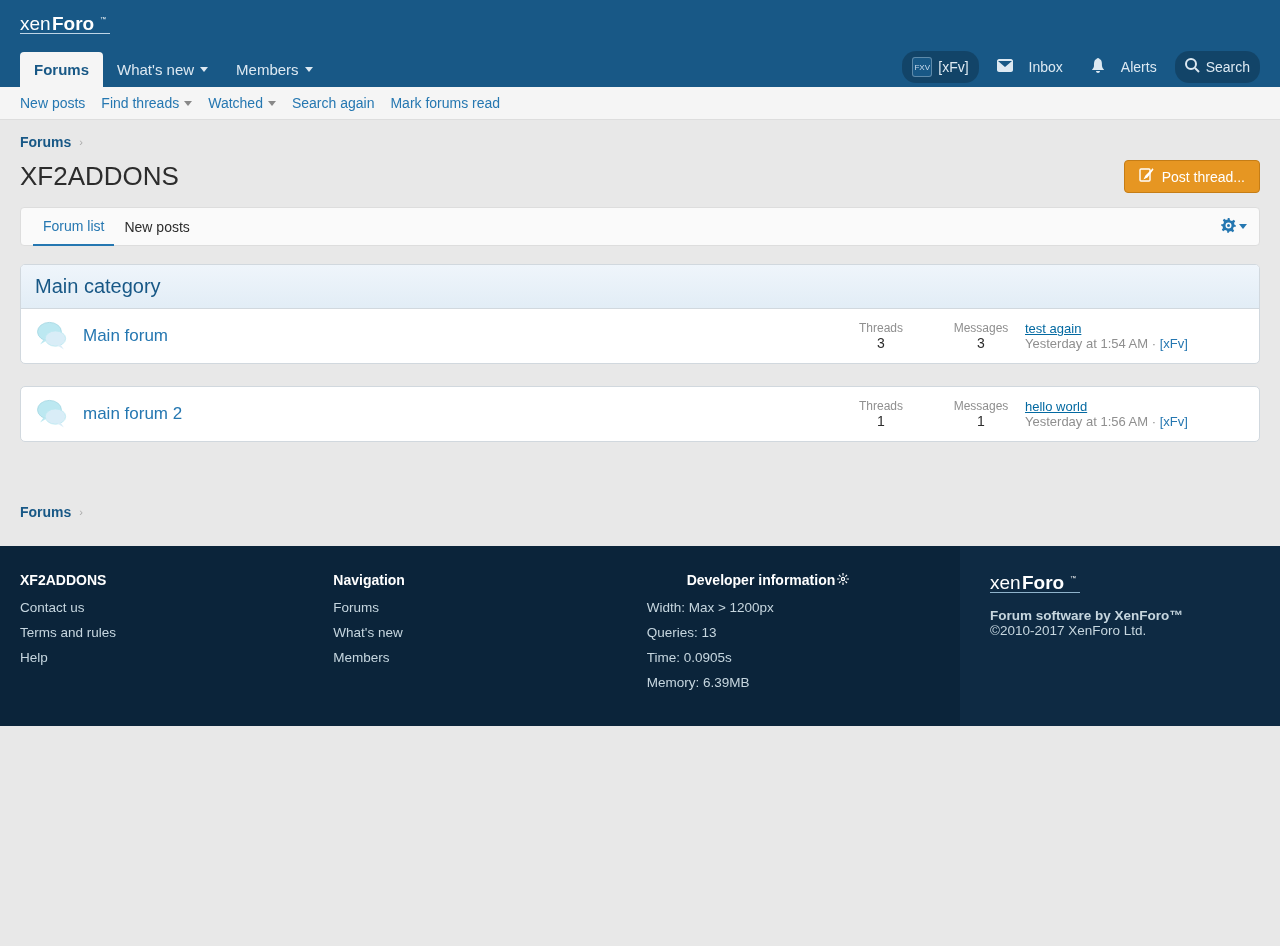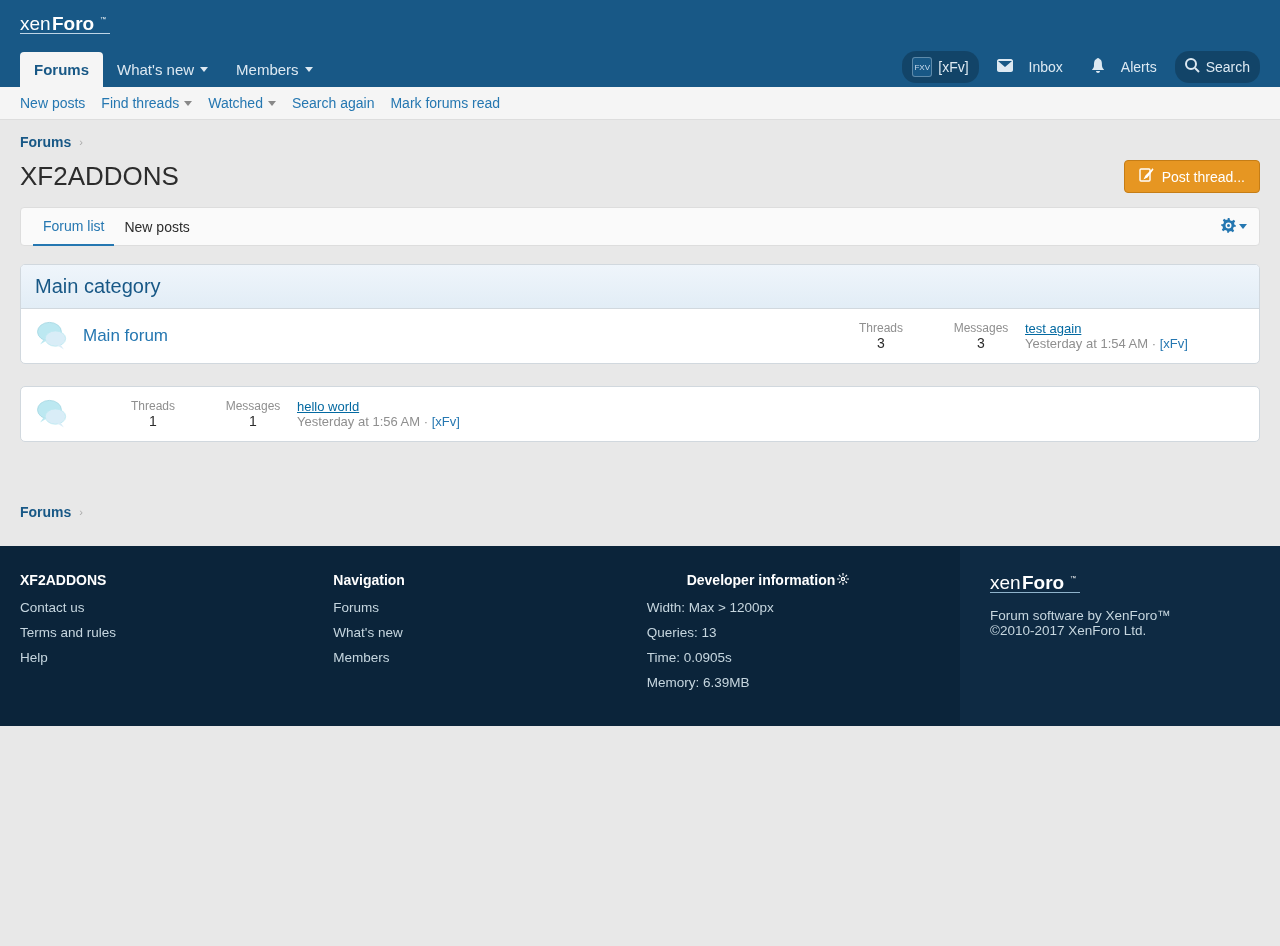"main forum 2" div.node-main { html: none -> <div><a>main forum 2</a></div> }
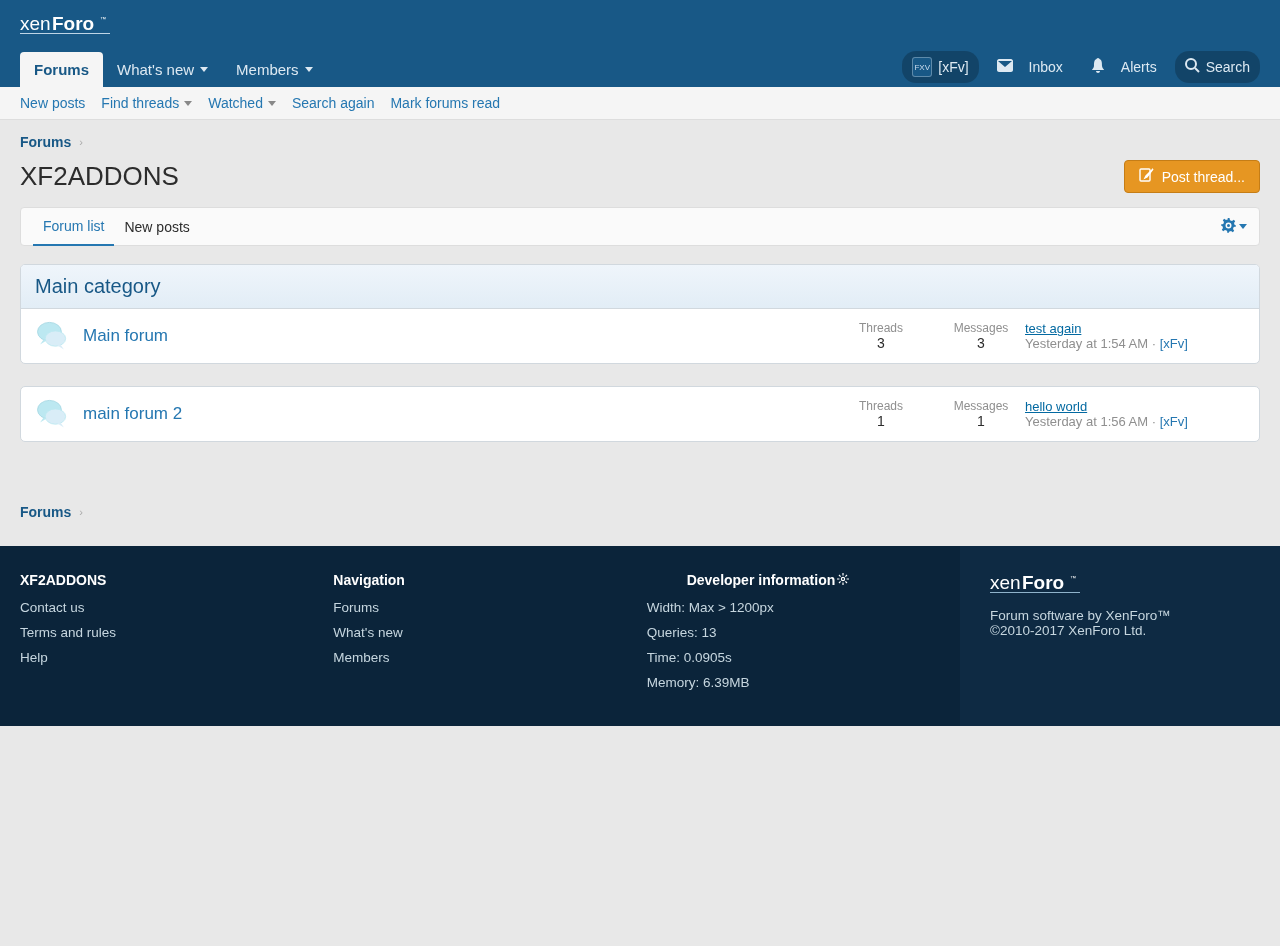"Forum software by XenForo™" .footer-right .sw { font-weight: none -> bold }
